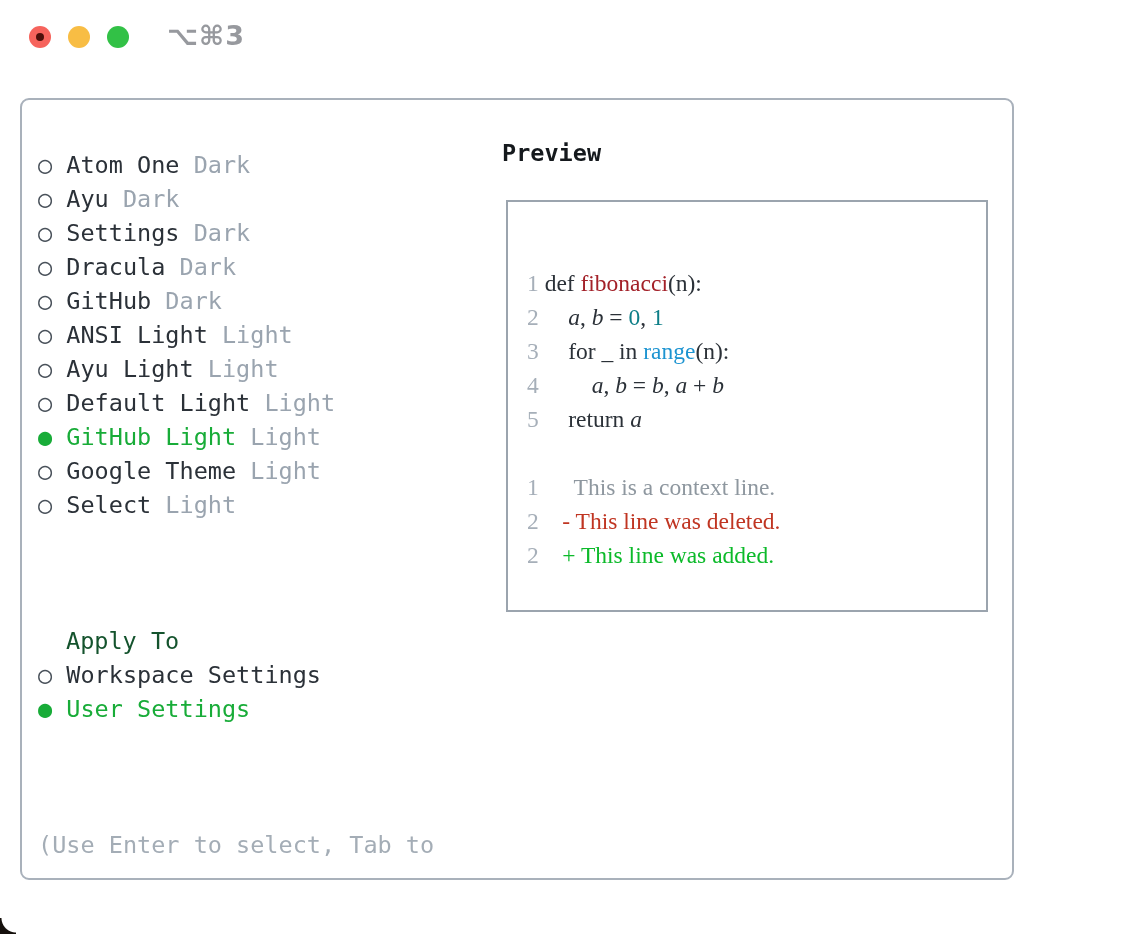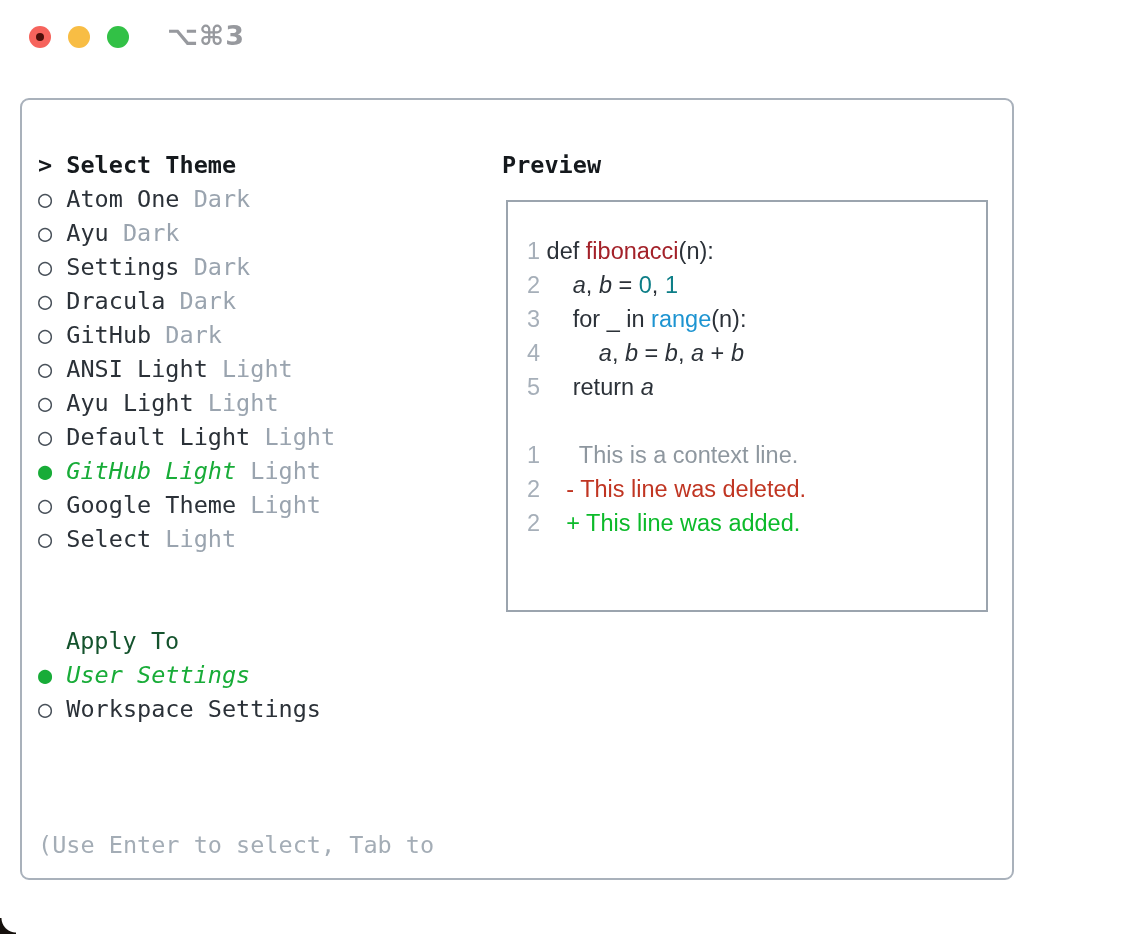"> Select Theme" div.row { html: <div><span>&gt;</span><span> </span><span>Select Theme</span></div> -> none }
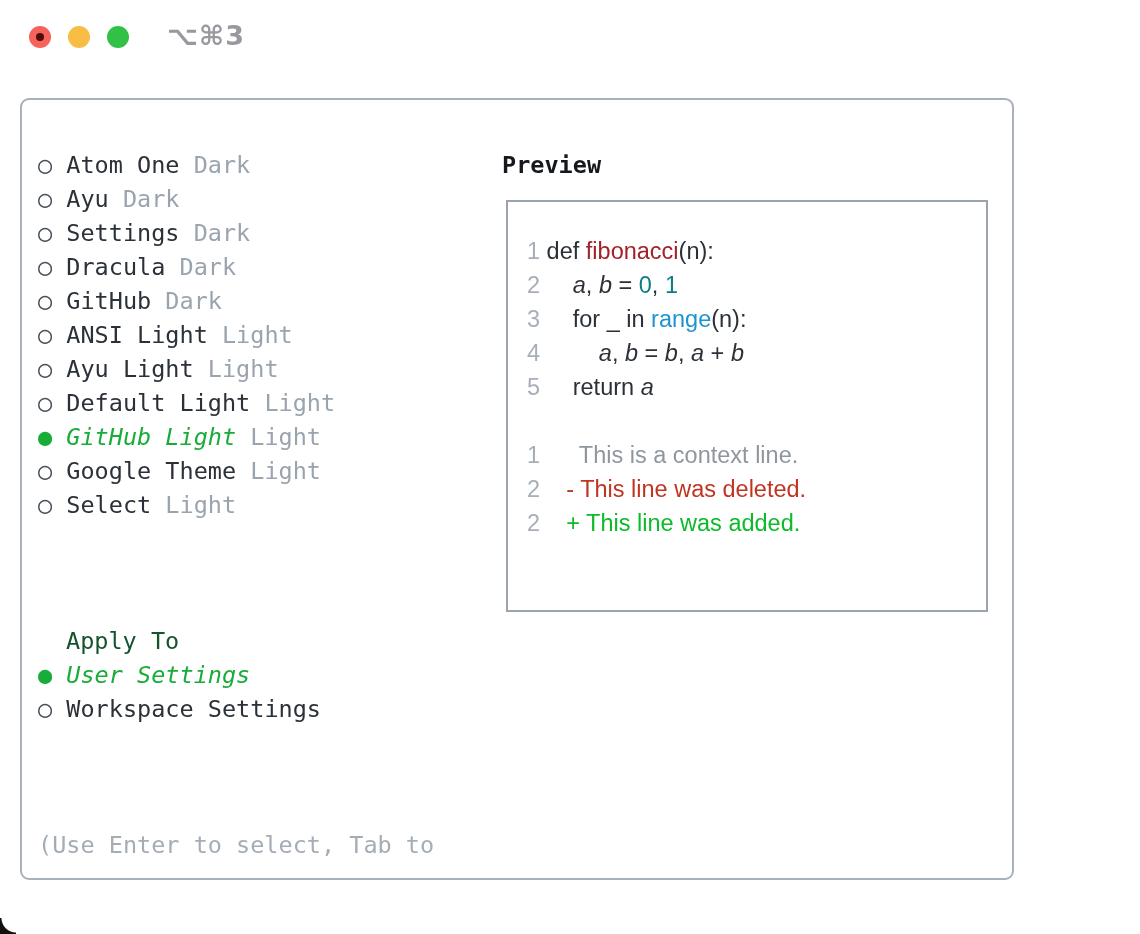"Preview" .preview-hdr { top: 48px -> 36px }
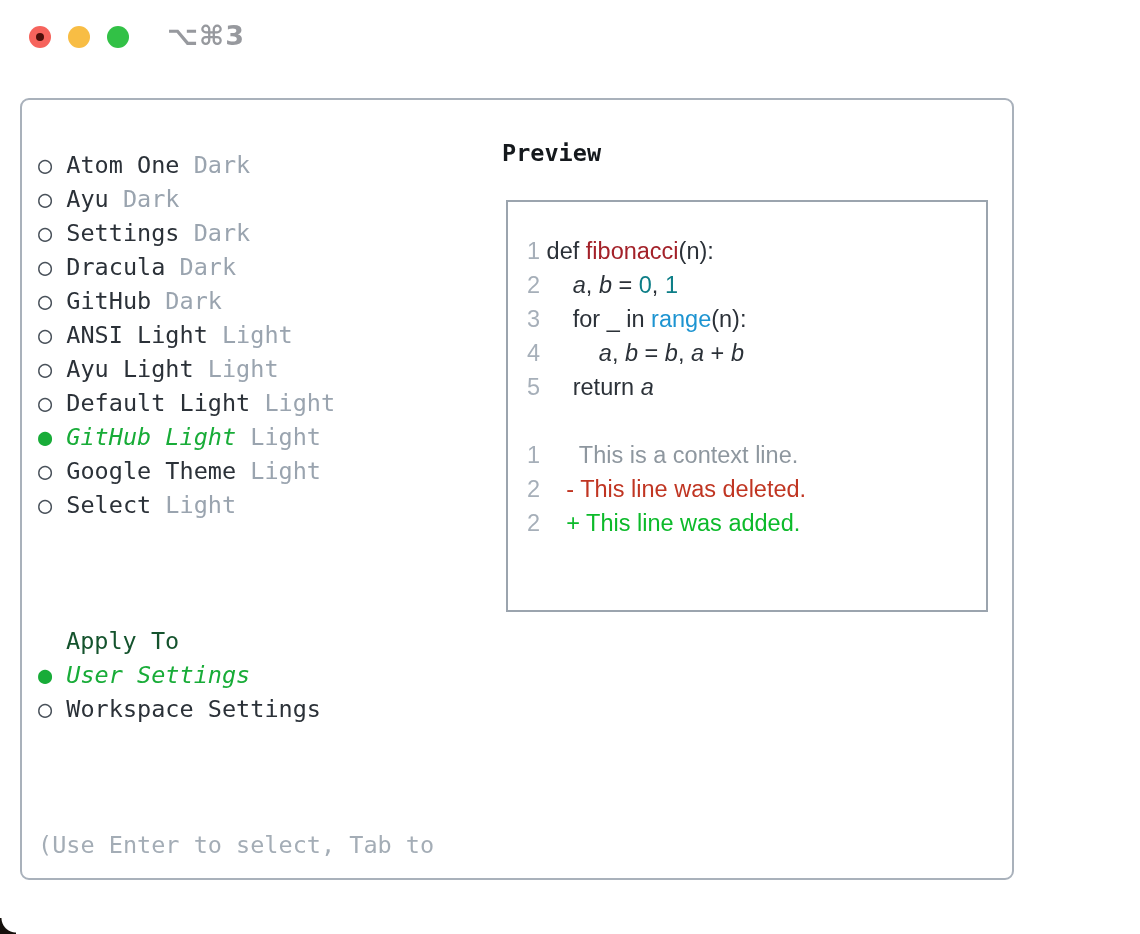"1 def fibonacci(n):" .code { font-family: Liberation Sans, sans-serif -> Liberation Serif, serif; top: 32px -> 64px }
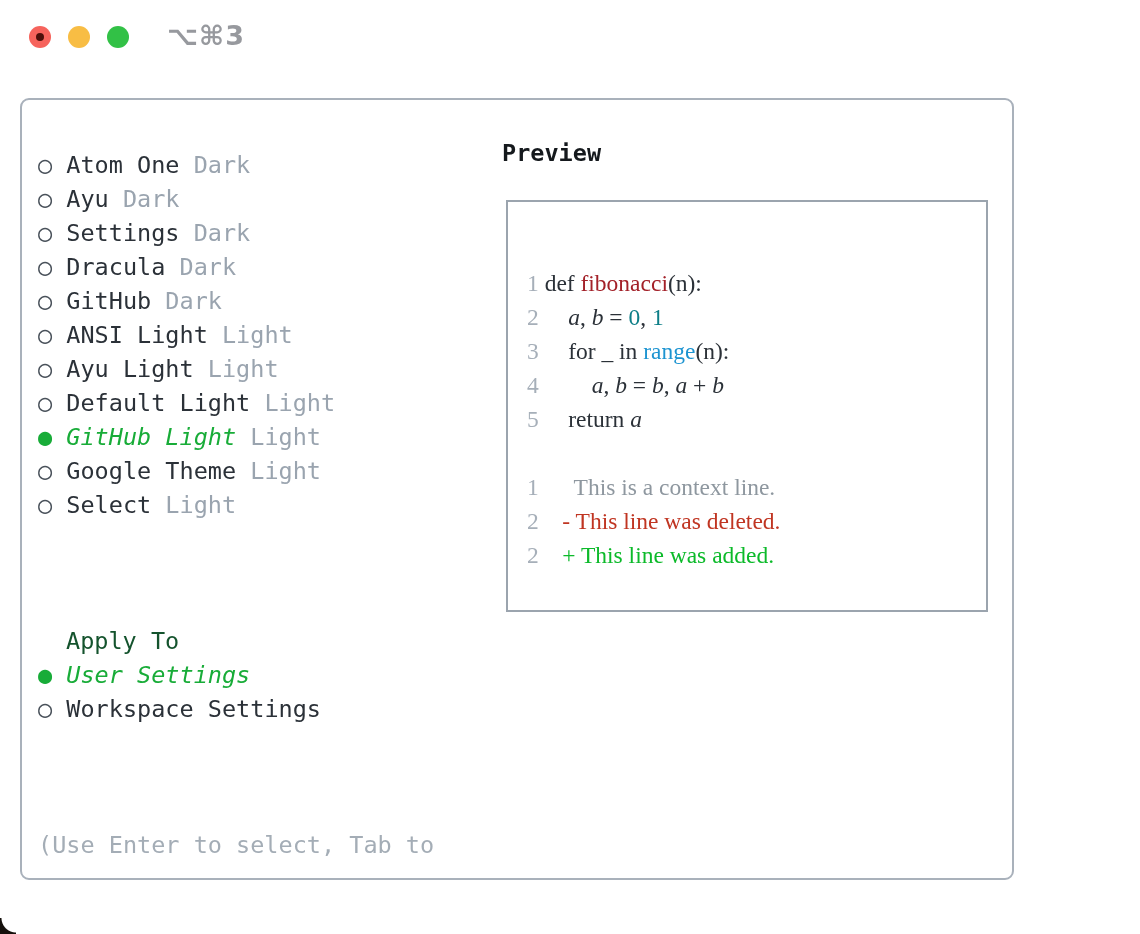"GitHub Light" .row.selected .option-label { font-style: italic -> none }
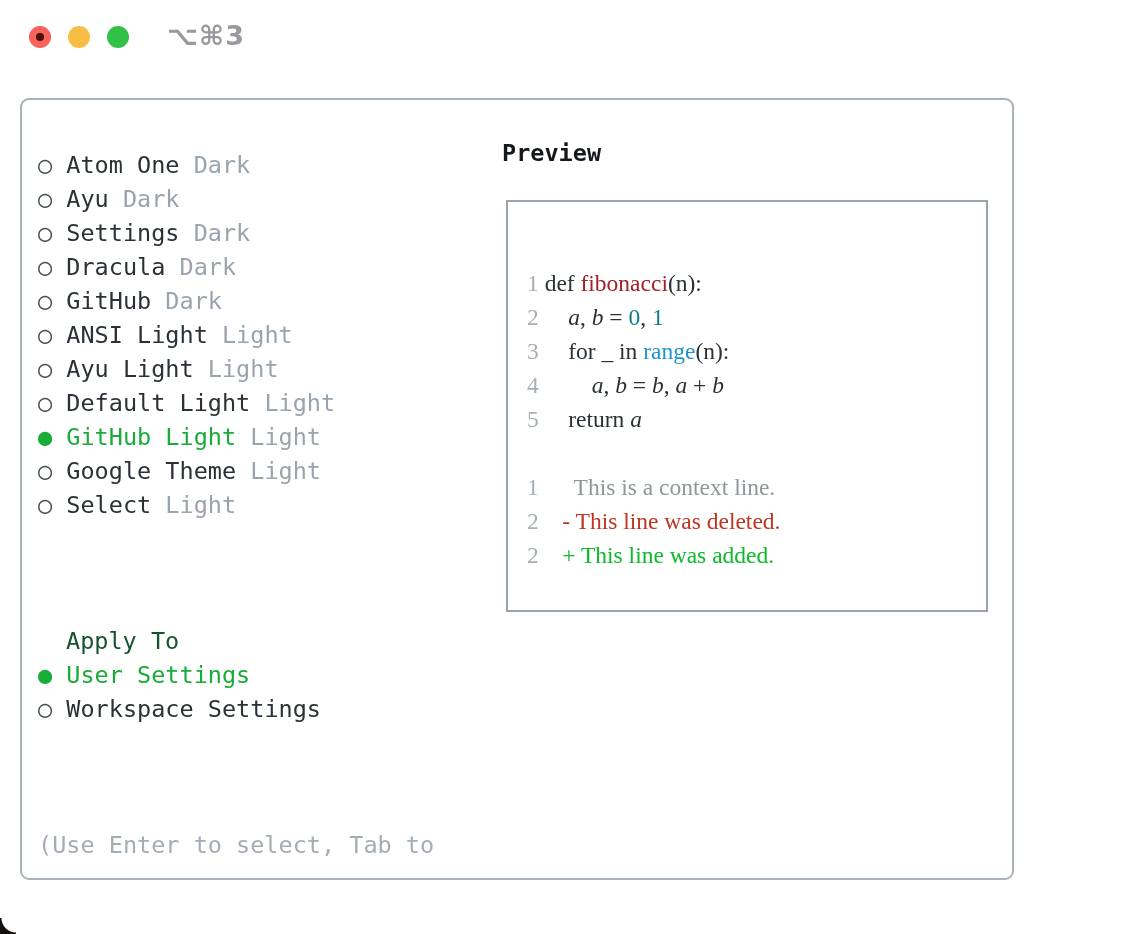"● User Settings" div.row { order: before "○ Workspace Settings" -> after "○ Workspace Settings" }
